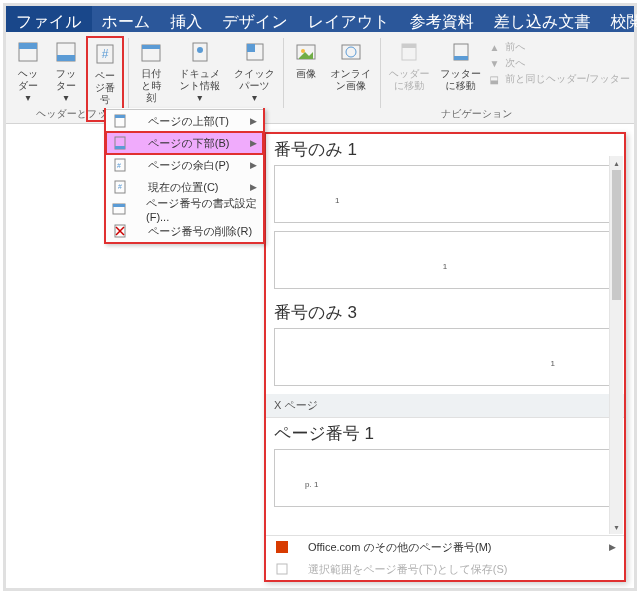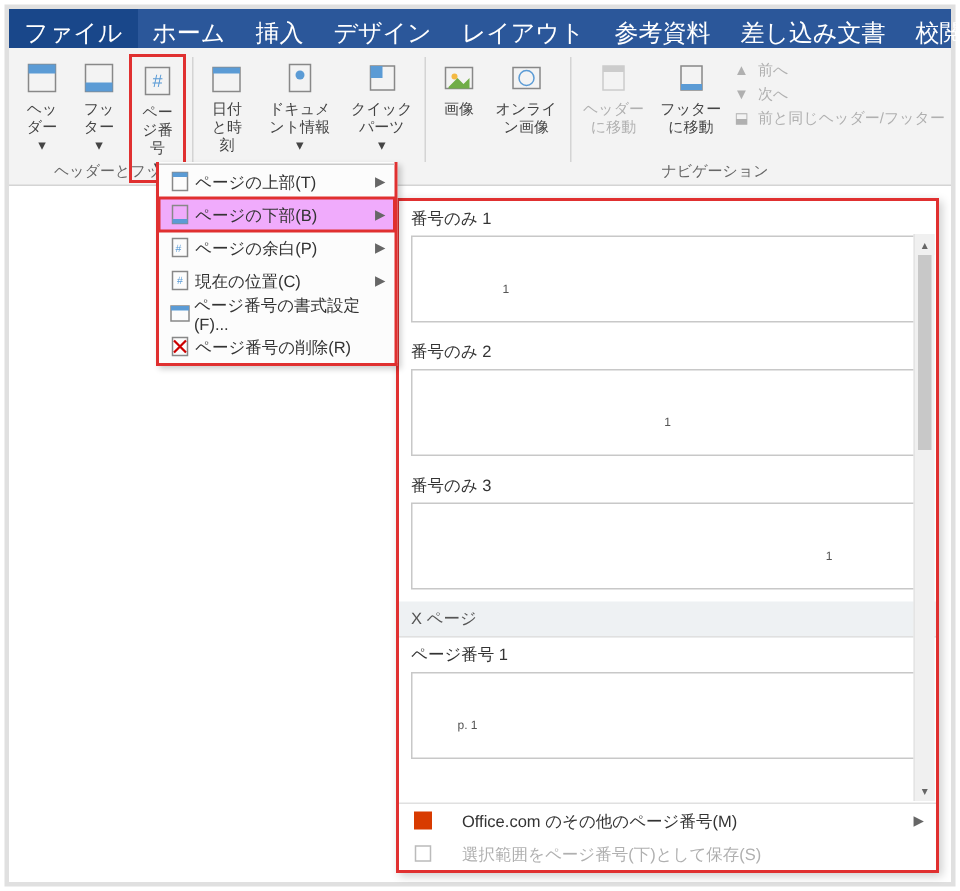"ページの上部(T)" .mi { gap: 2px -> 20px }
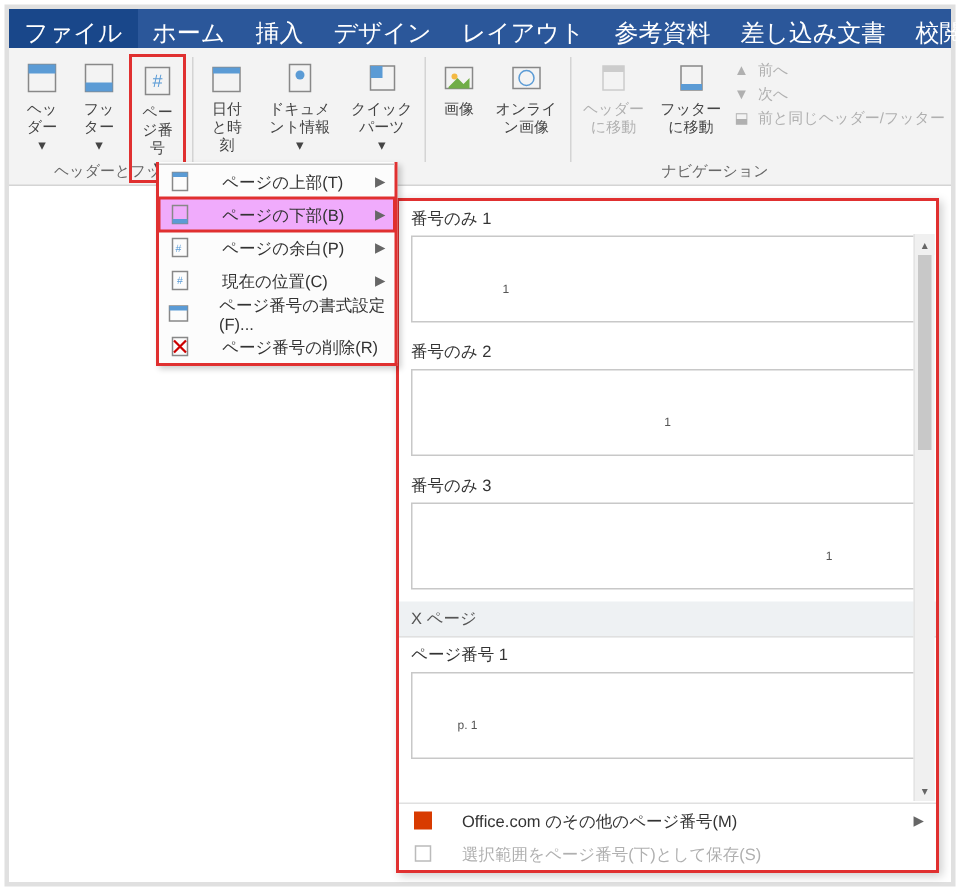"番号のみ 1" .g-item-label { font-size: 11px -> 17px }
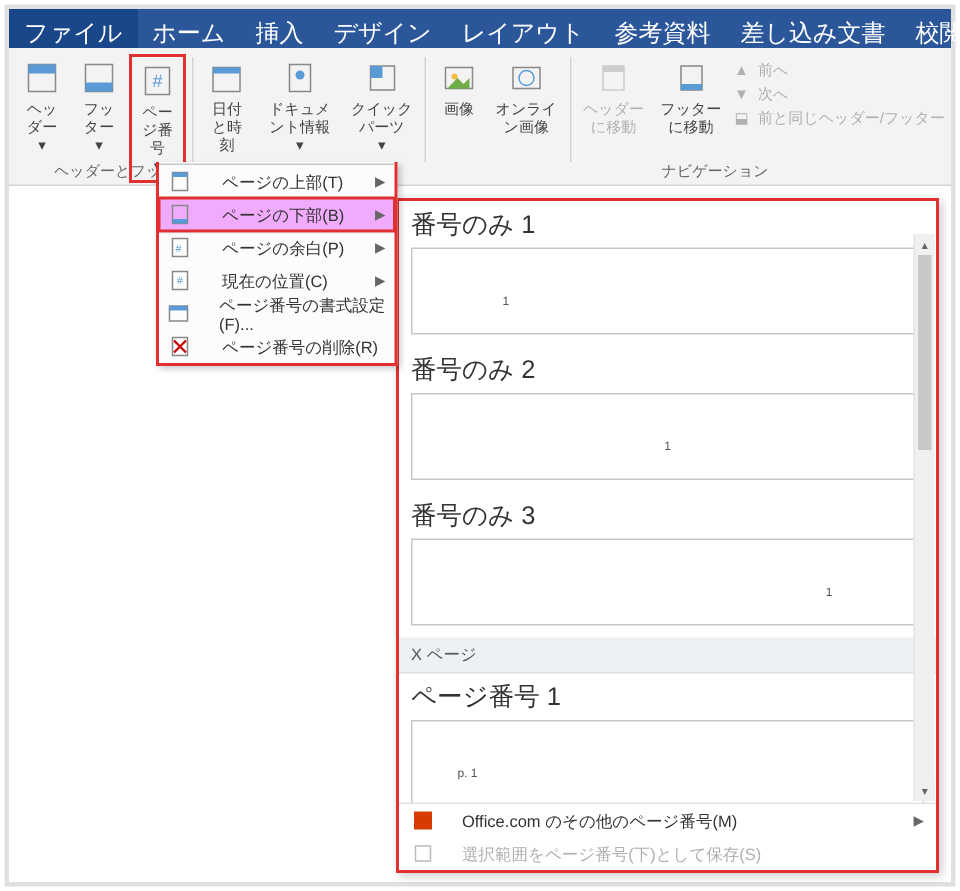"番号のみ 2" div.g-item-label { html: <div>番号のみ 2</div> -> none }
